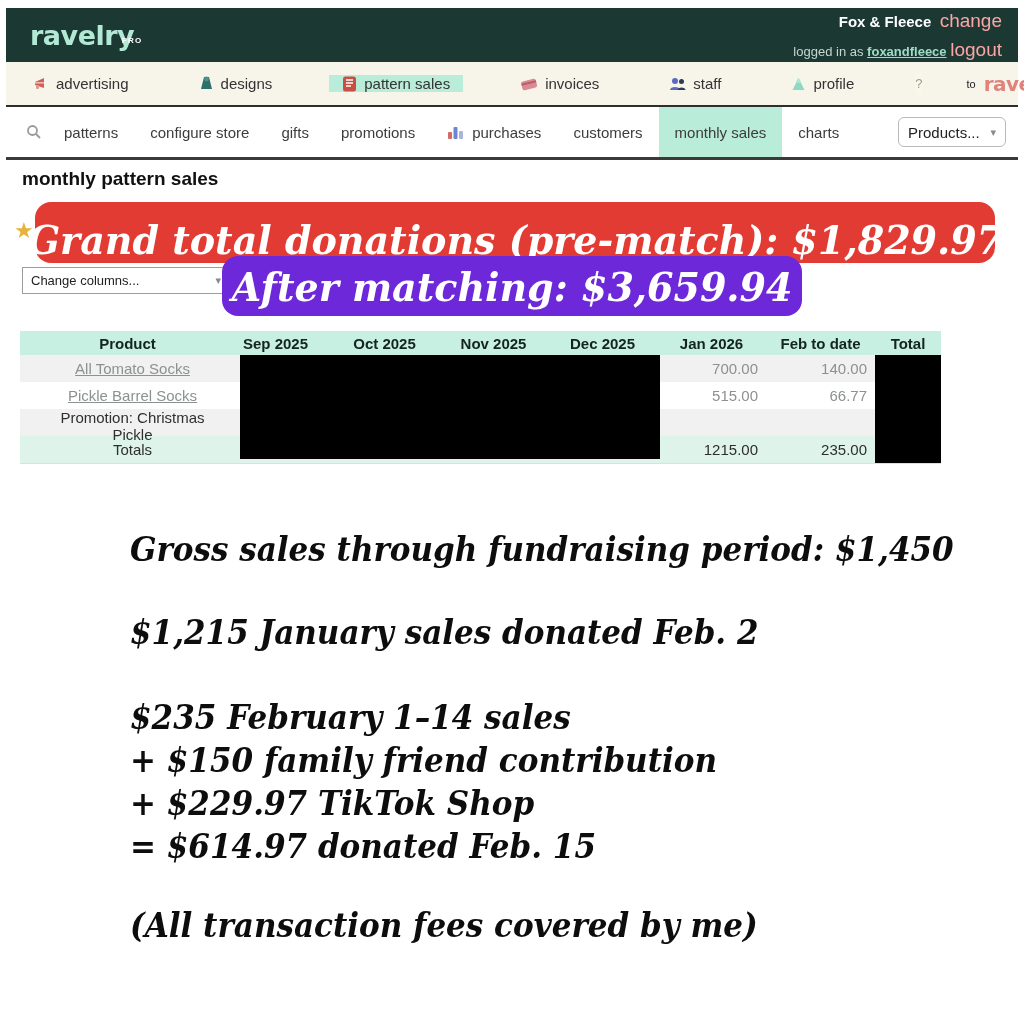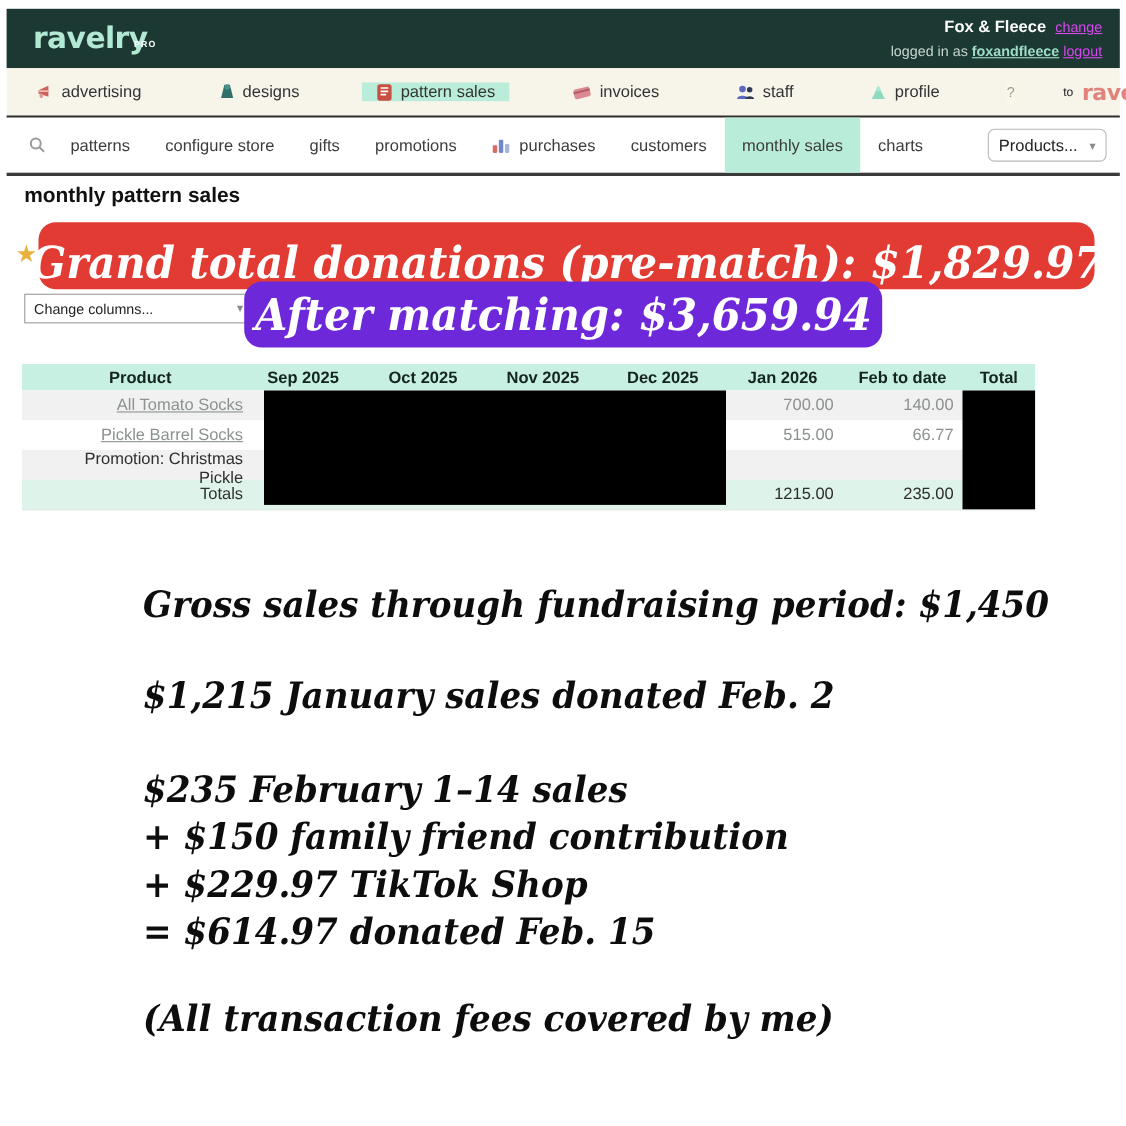"change" .mint-link { color: #d946ef -> #fca5a5; font-size: 13px -> 19px; text-decoration: underline -> none }
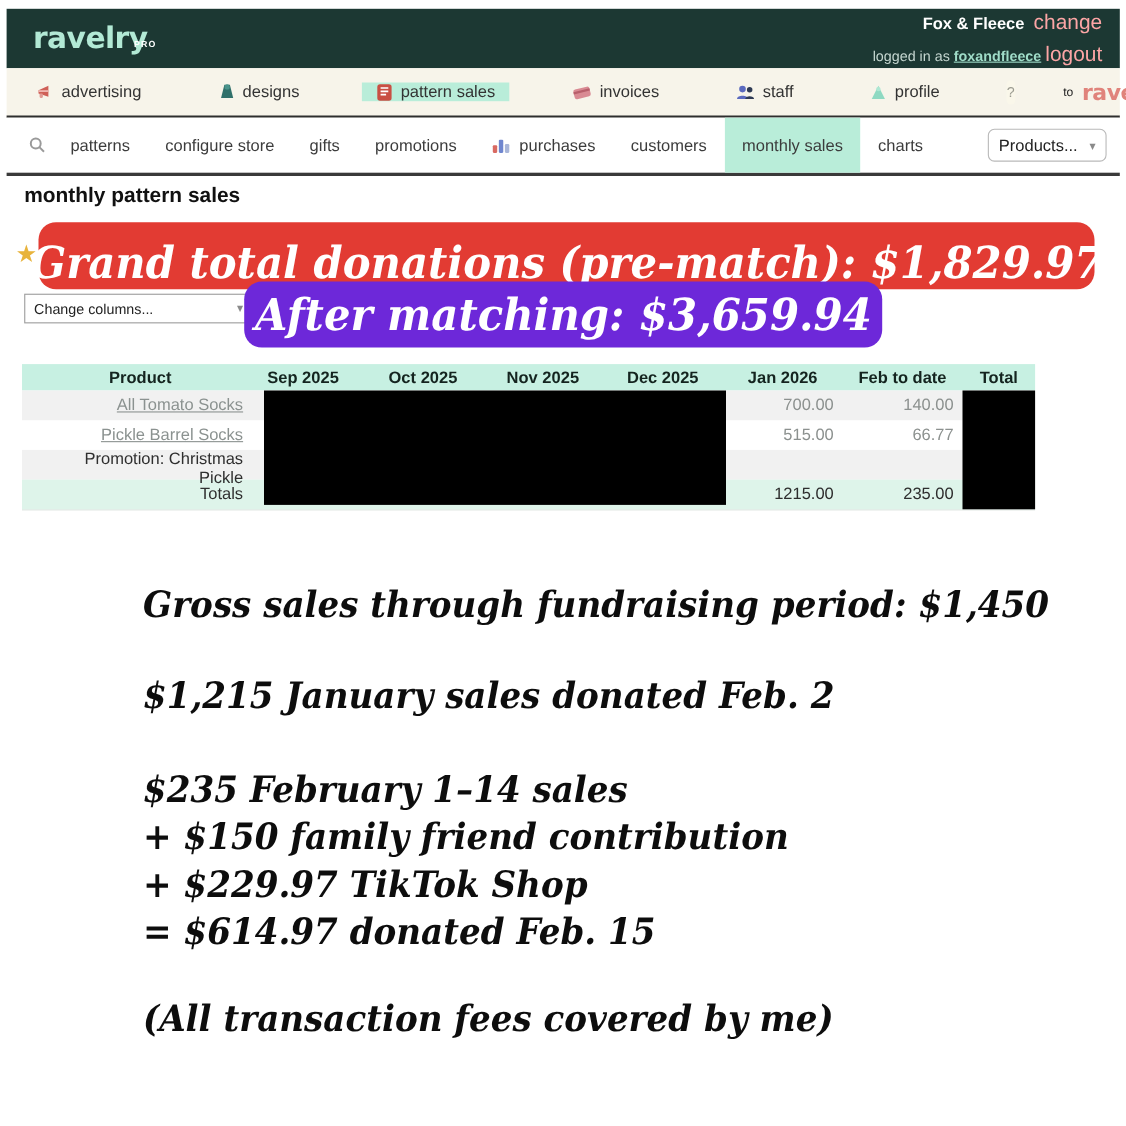"All Tomato Socks" .c-prod { text-align: right -> center }
